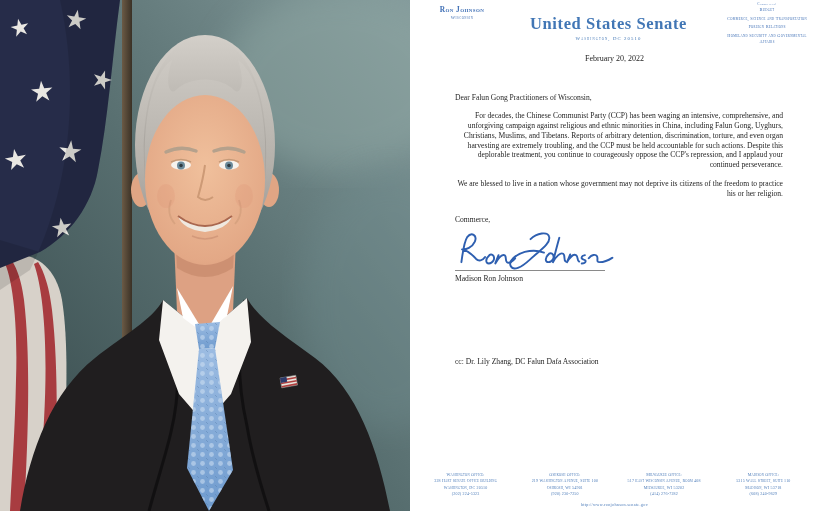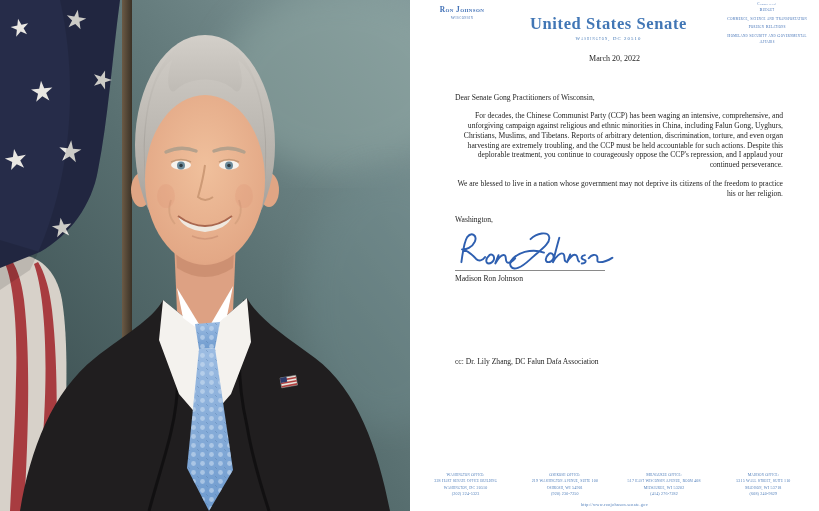"March 20, 2022" div.date { text: March -> February }
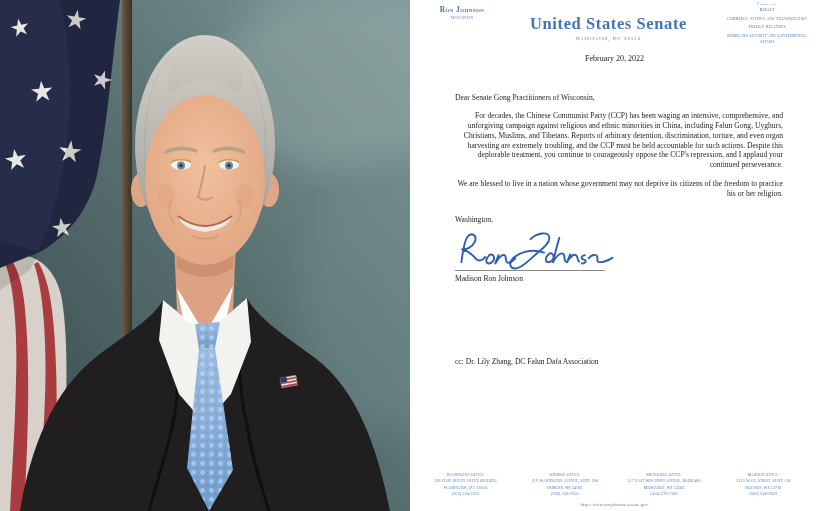"Dear Senate Gong Practitioners of" div.salutation { text: Senate -> Falun }
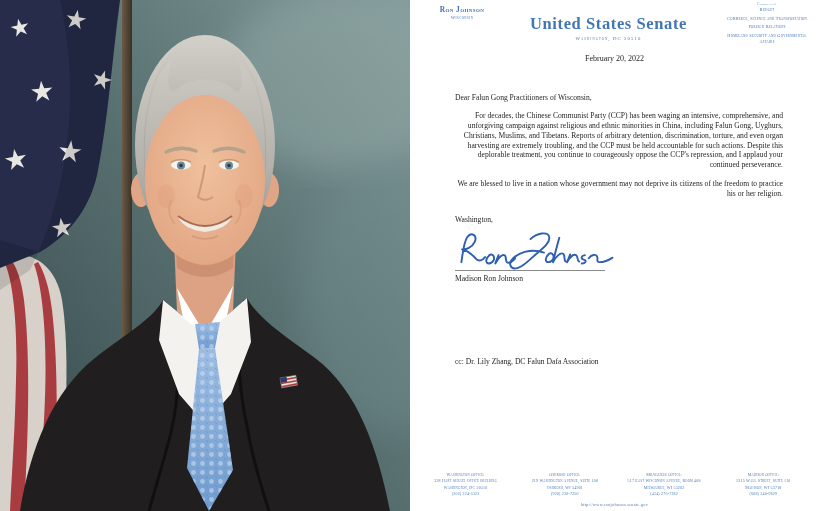"Washington," div.closing { text: Washington -> Commerce }
